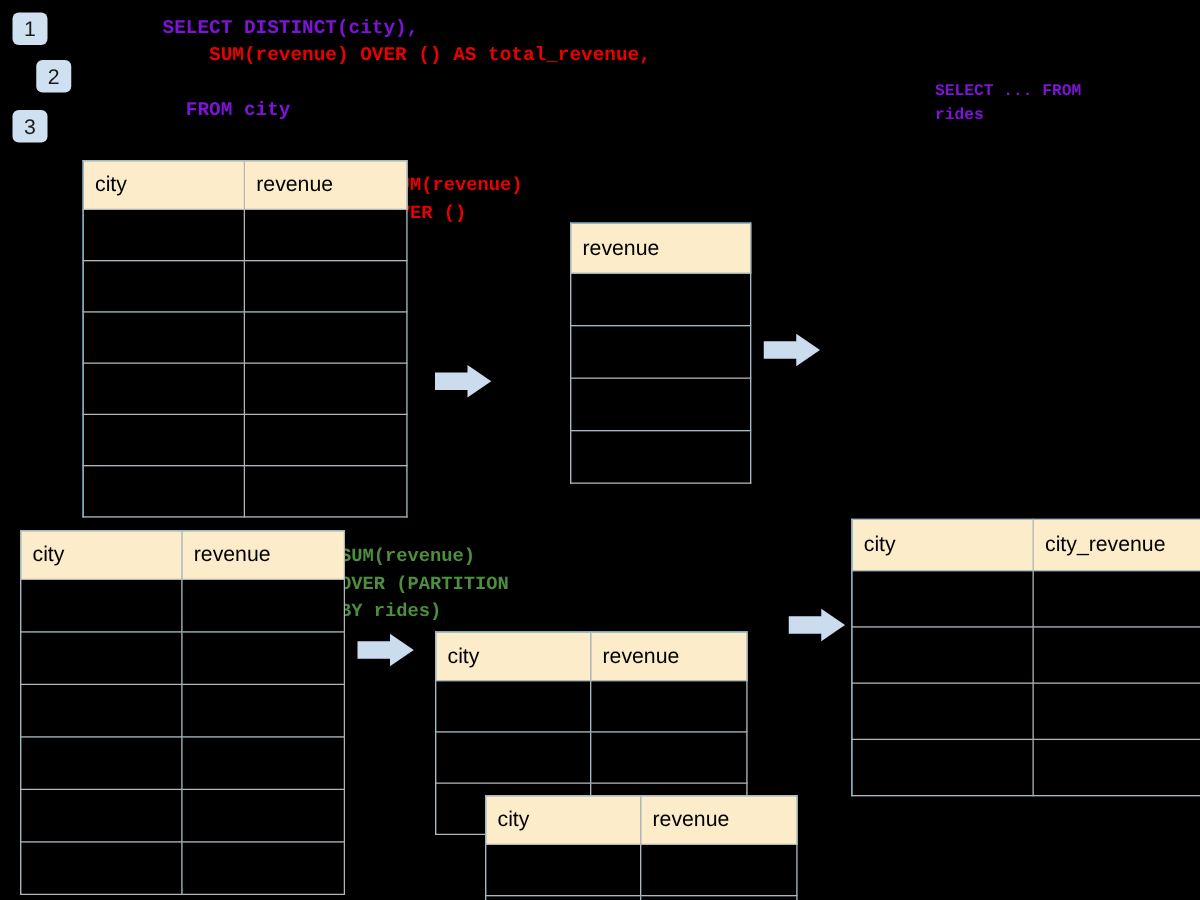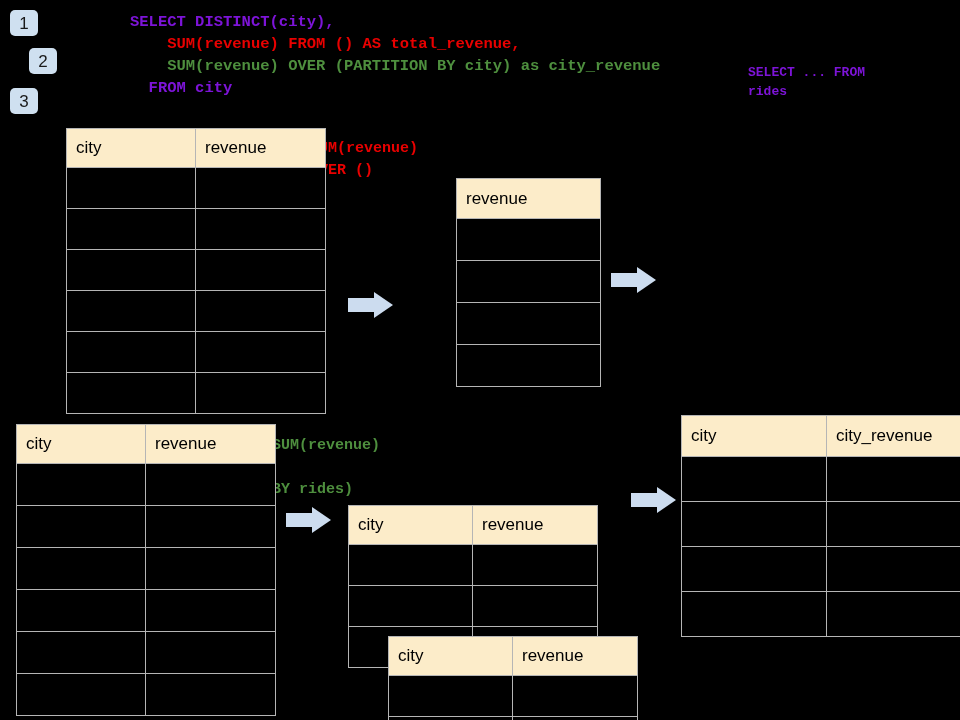"SUM(revenue) FROM () AS total_revenue," div.code { text: FROM -> OVER }
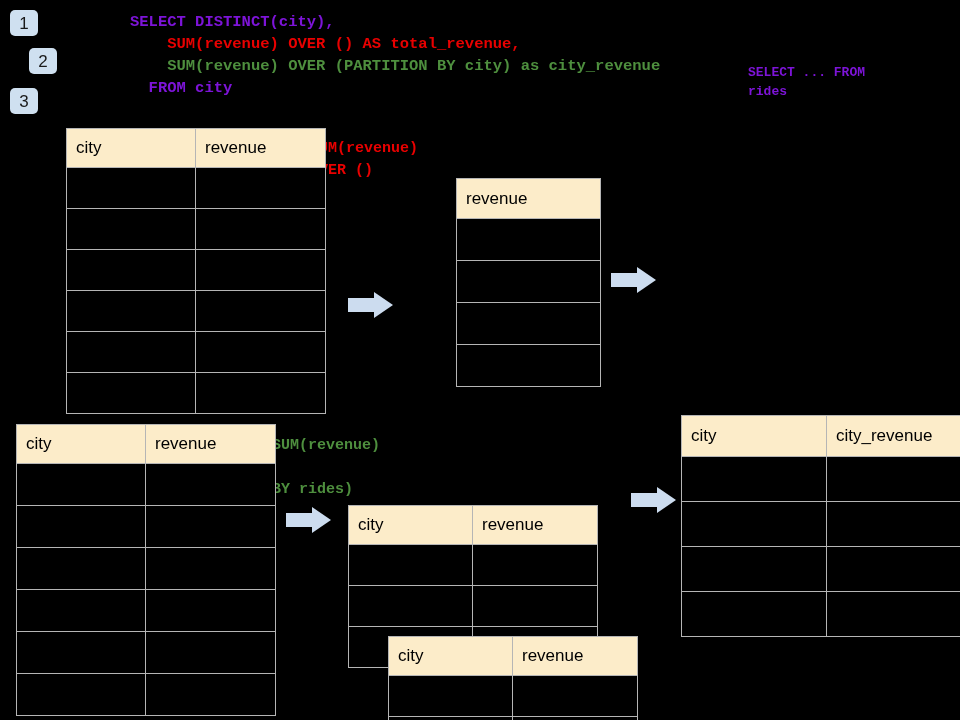"SUM(revenue) OVER (PARTITION BY city)" div.code { html: <div> SUM(revenue) OVER (PARTITION BY city) as city_revenue</div> -> none }
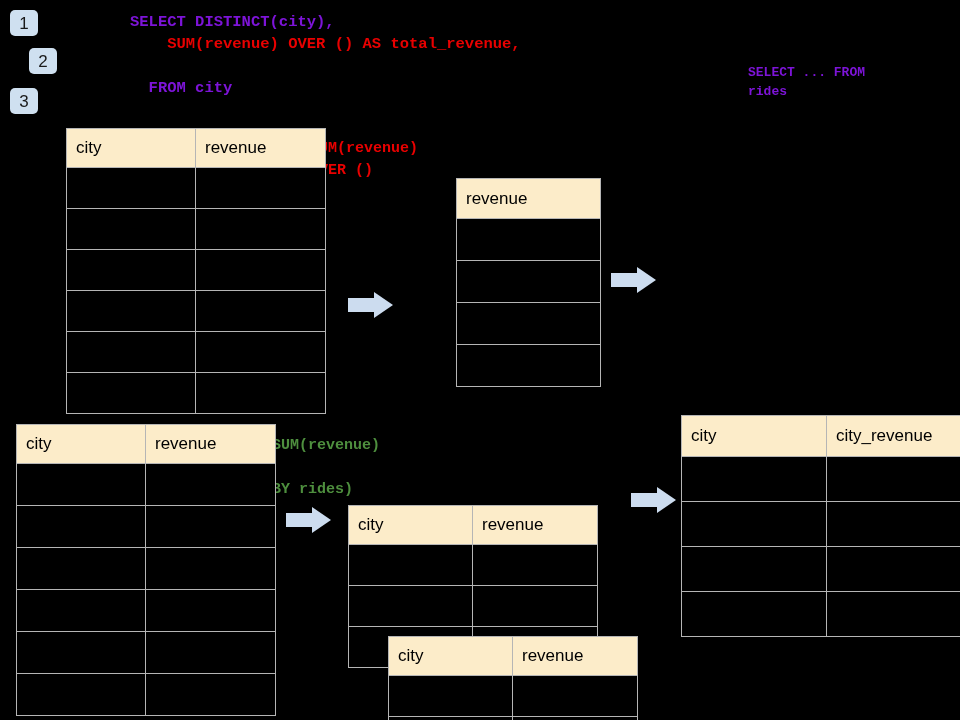"OVER (PARTITION" div.annot { html: none -> <div>OVER (PARTITION</div> }
